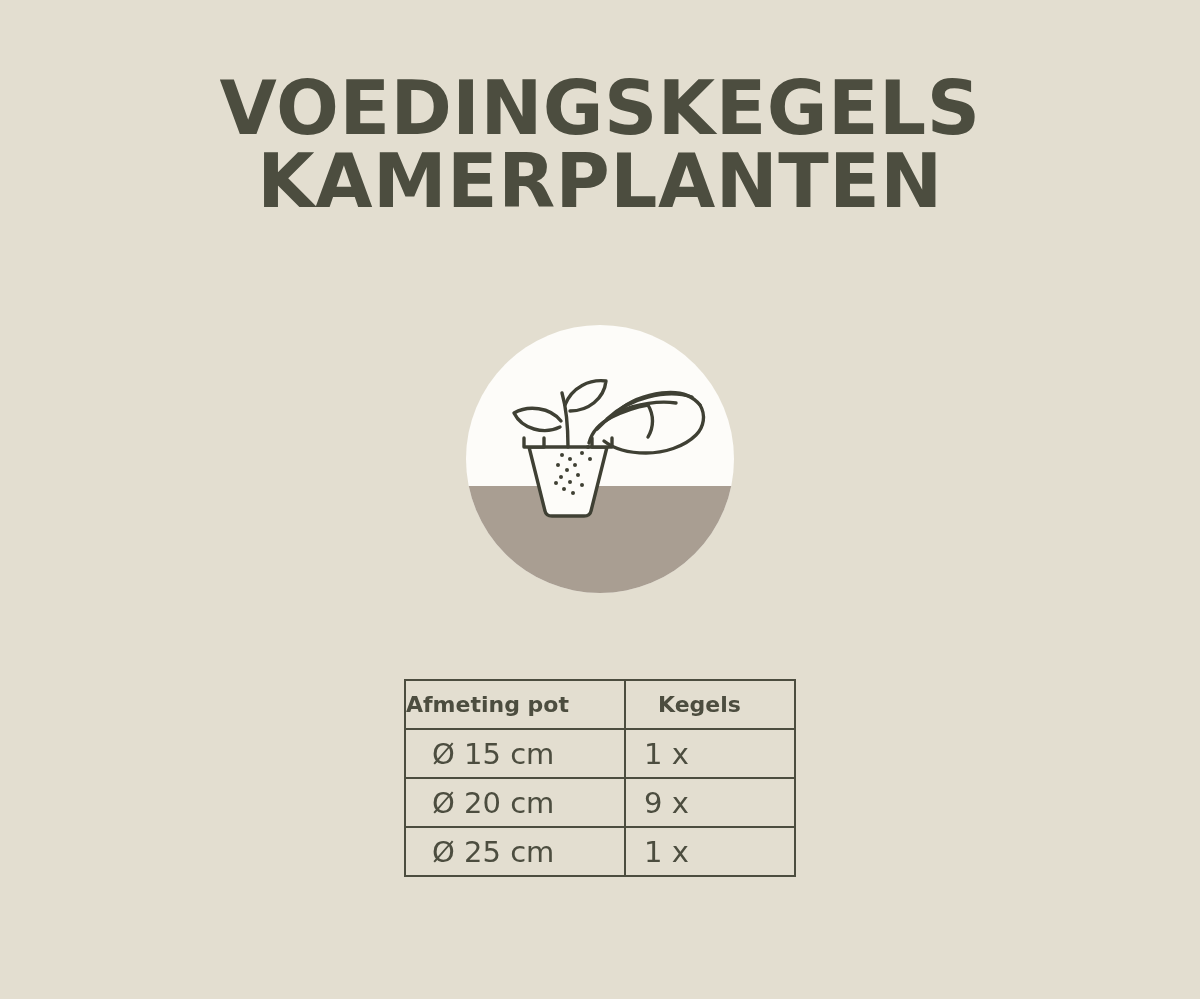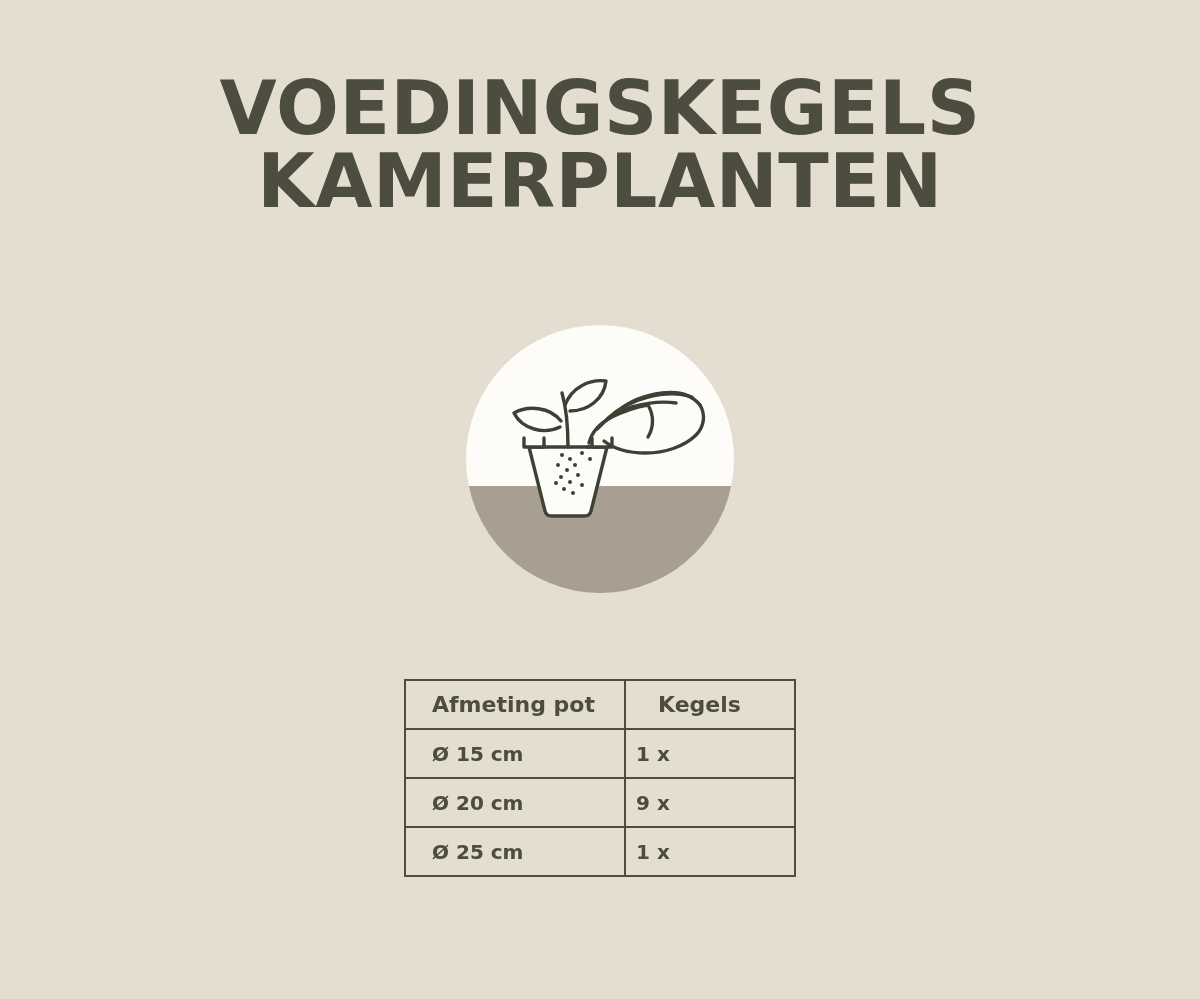"Afmeting pot" table.dosage th { padding-left: 26px -> none }
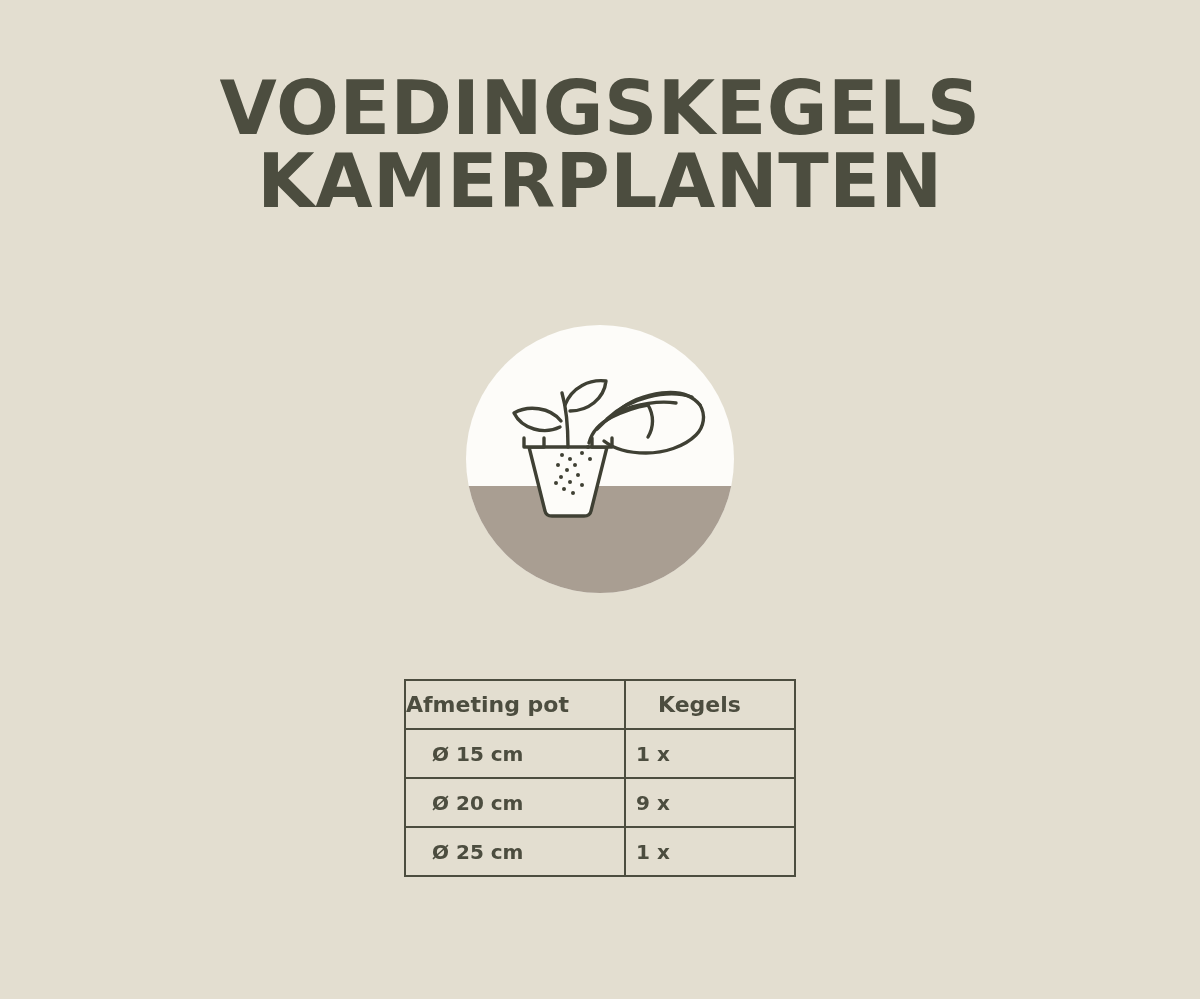"Ø 15 cm" table.dosage td { font-size: 20px -> 29px; font-weight: 700 -> 400 }
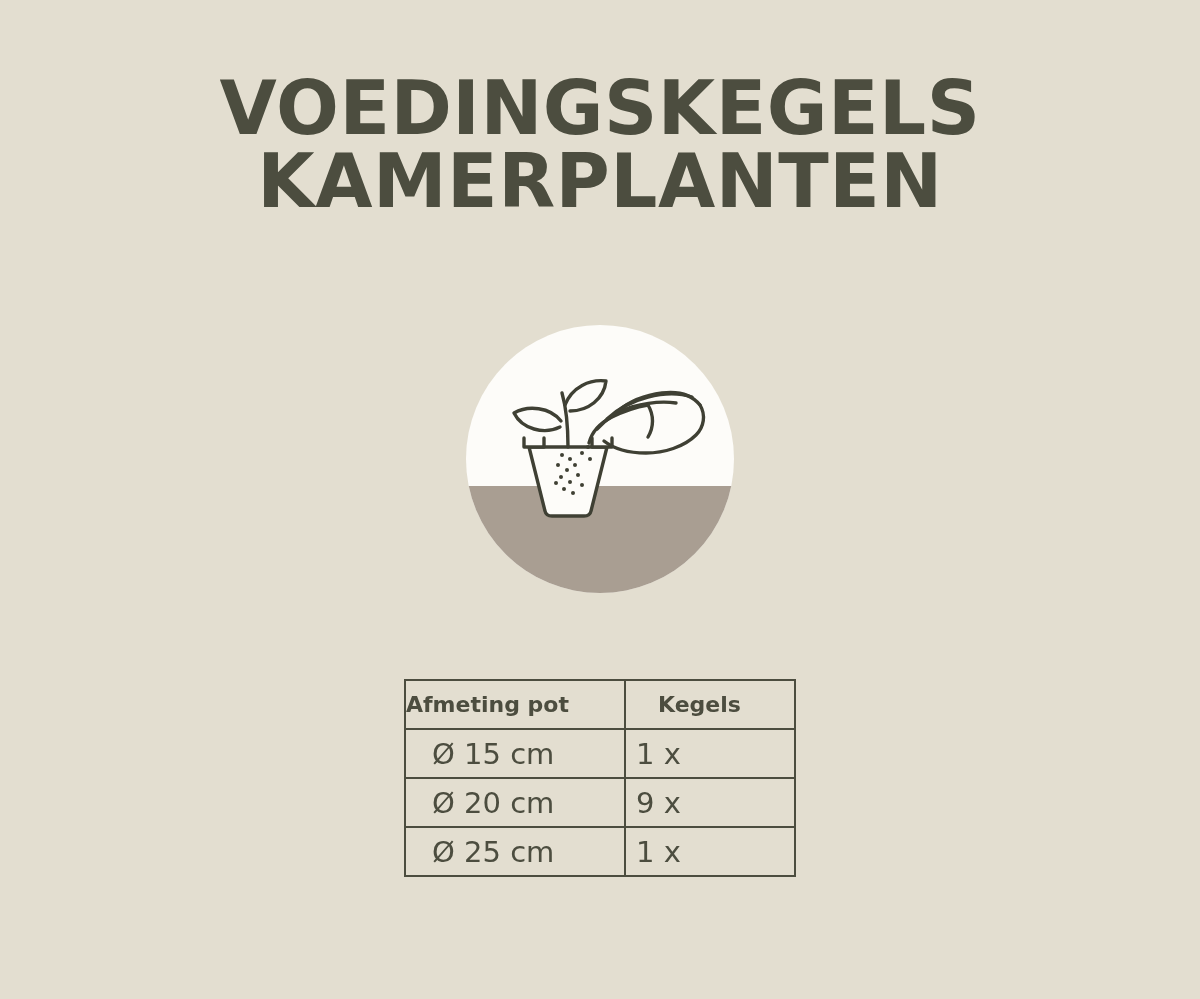"1 x" table.dosage td.count { padding-left: 10px -> 18px }
